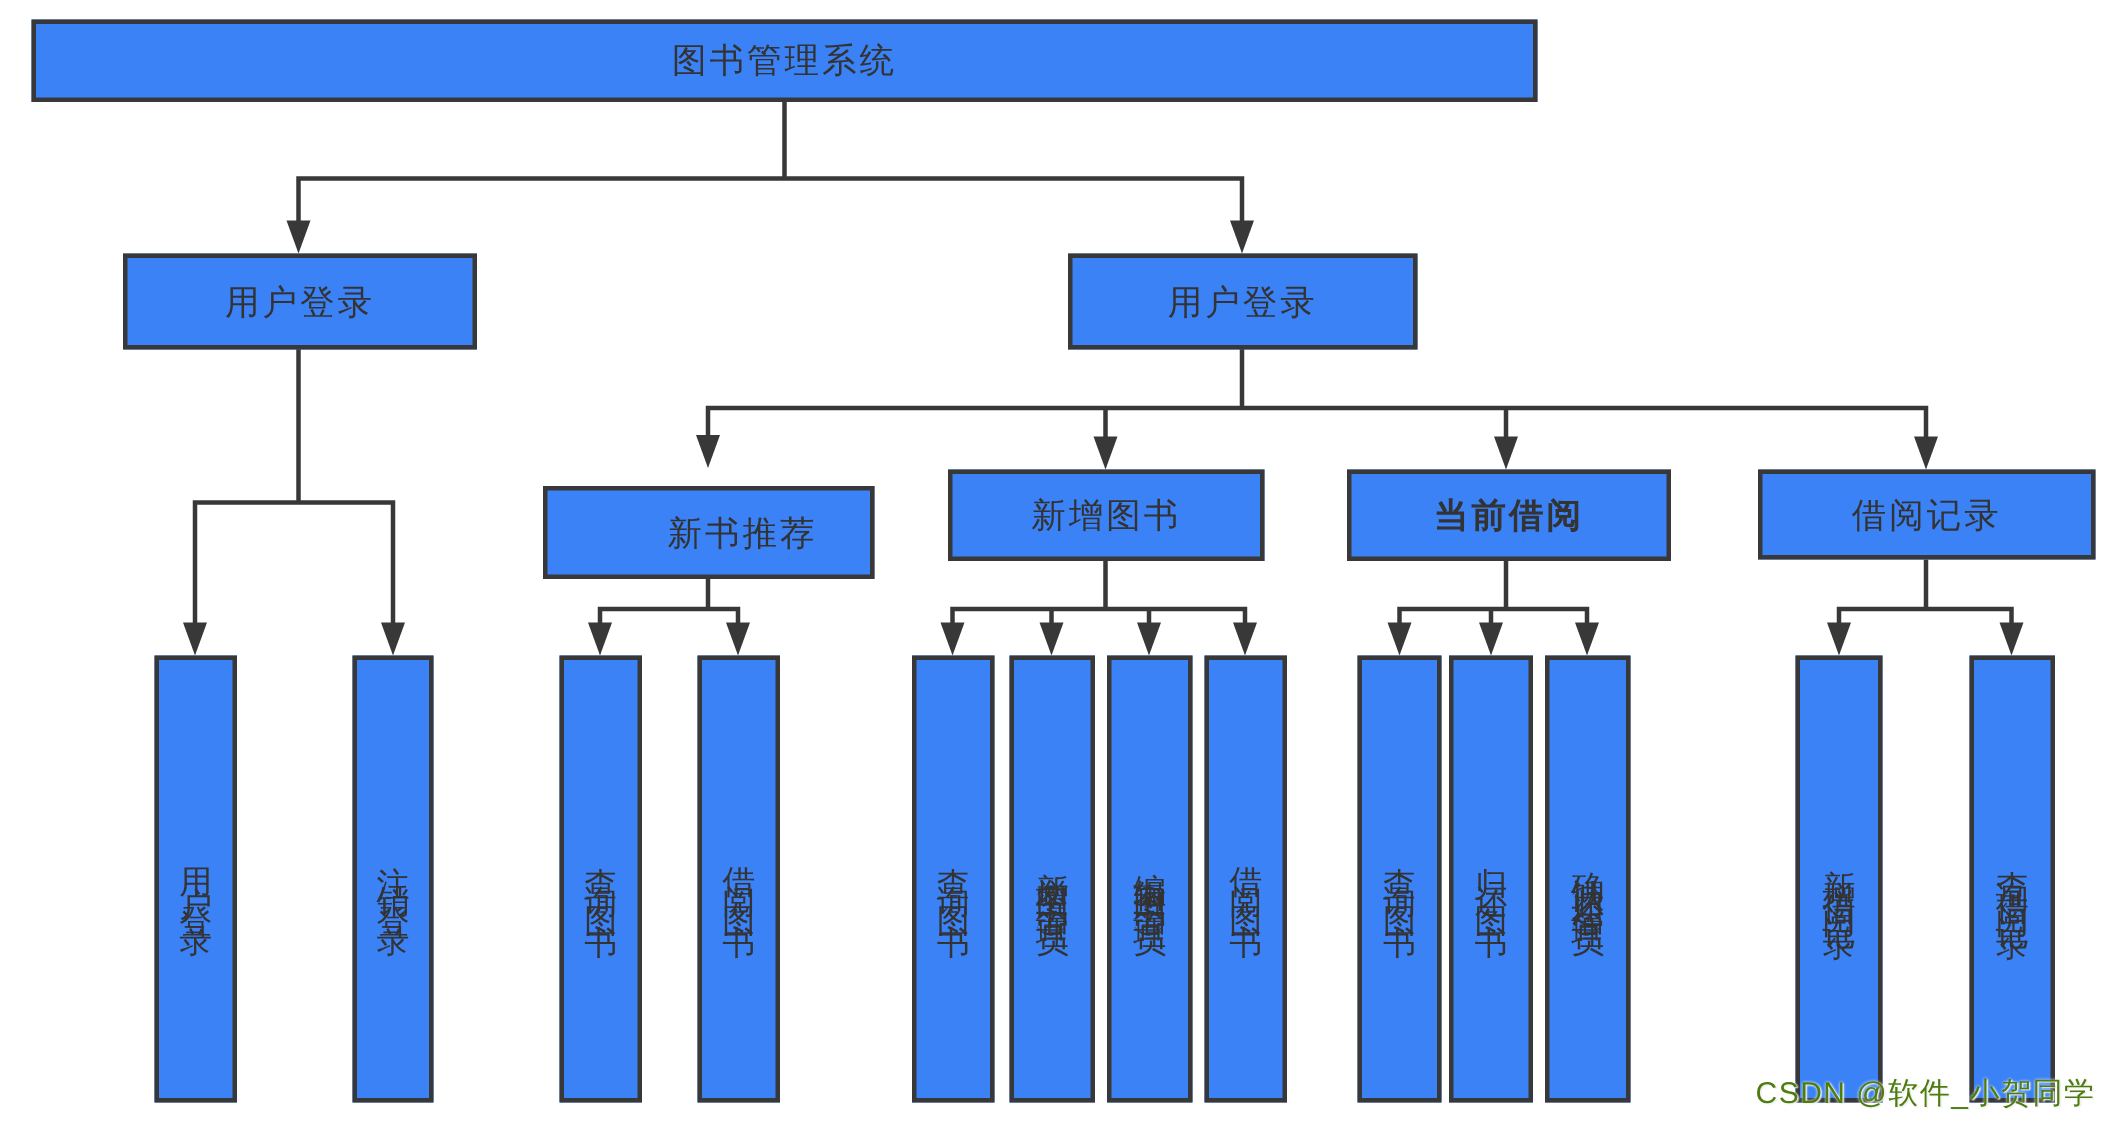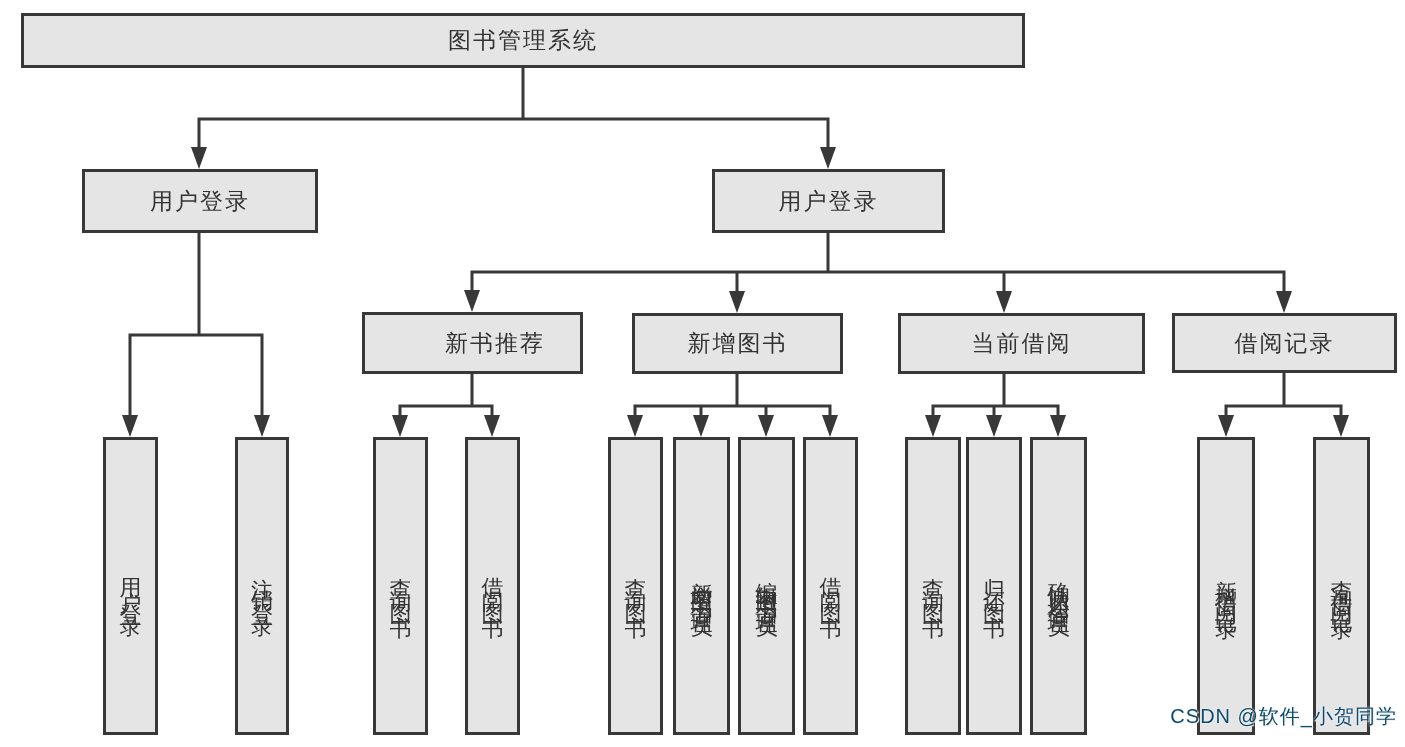"图书管理系统" .node { background: #e5e5e5 -> #3b82f6 }
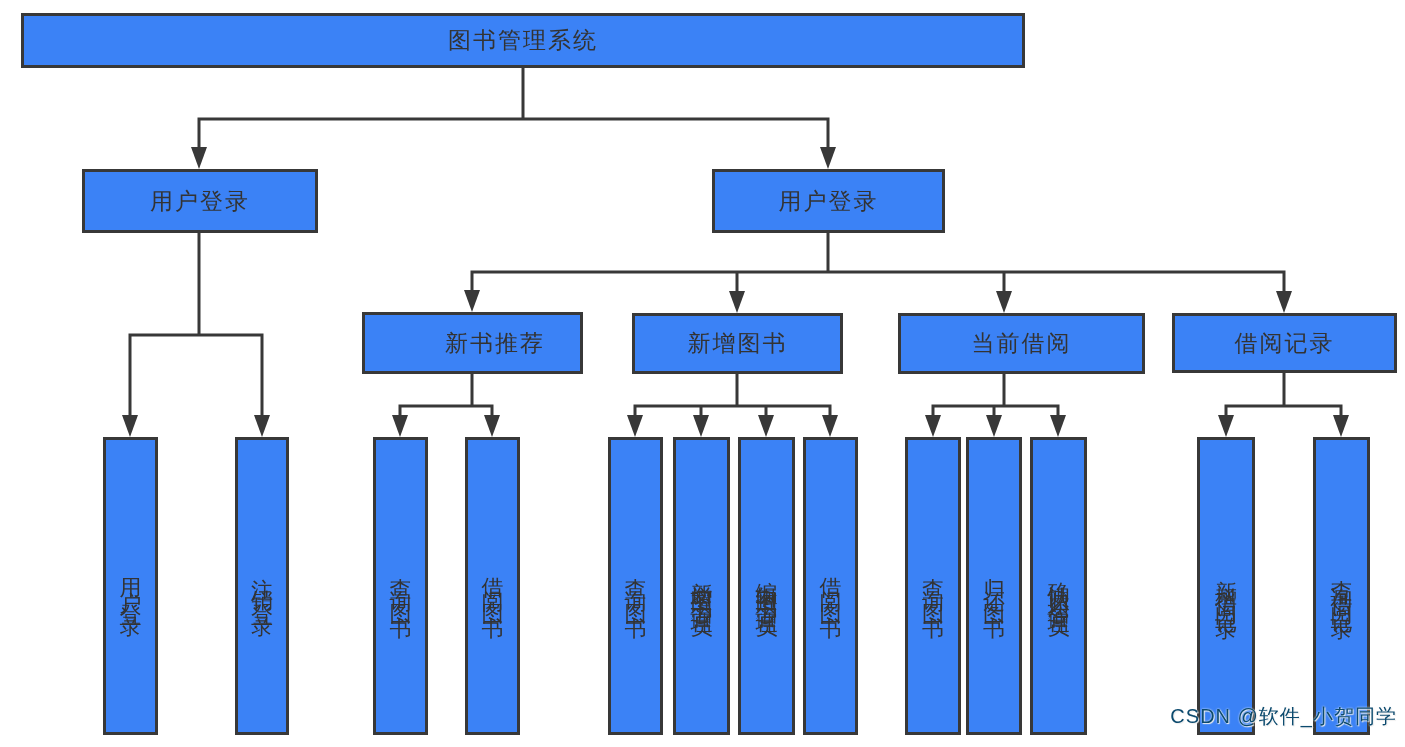"新书推荐" div.node { top: 312px -> 324px }
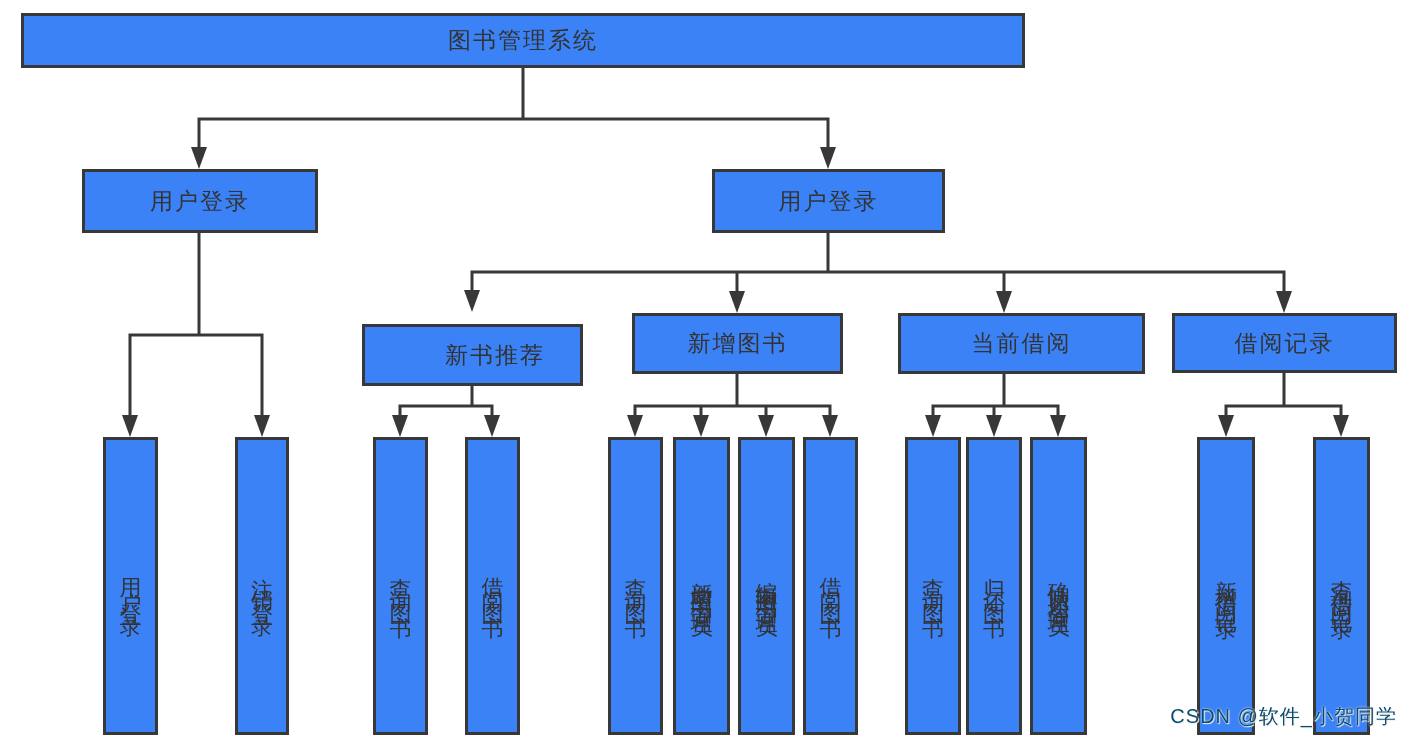"当前借阅" div.node { font-weight: none -> bold; width: 247px -> 216px }
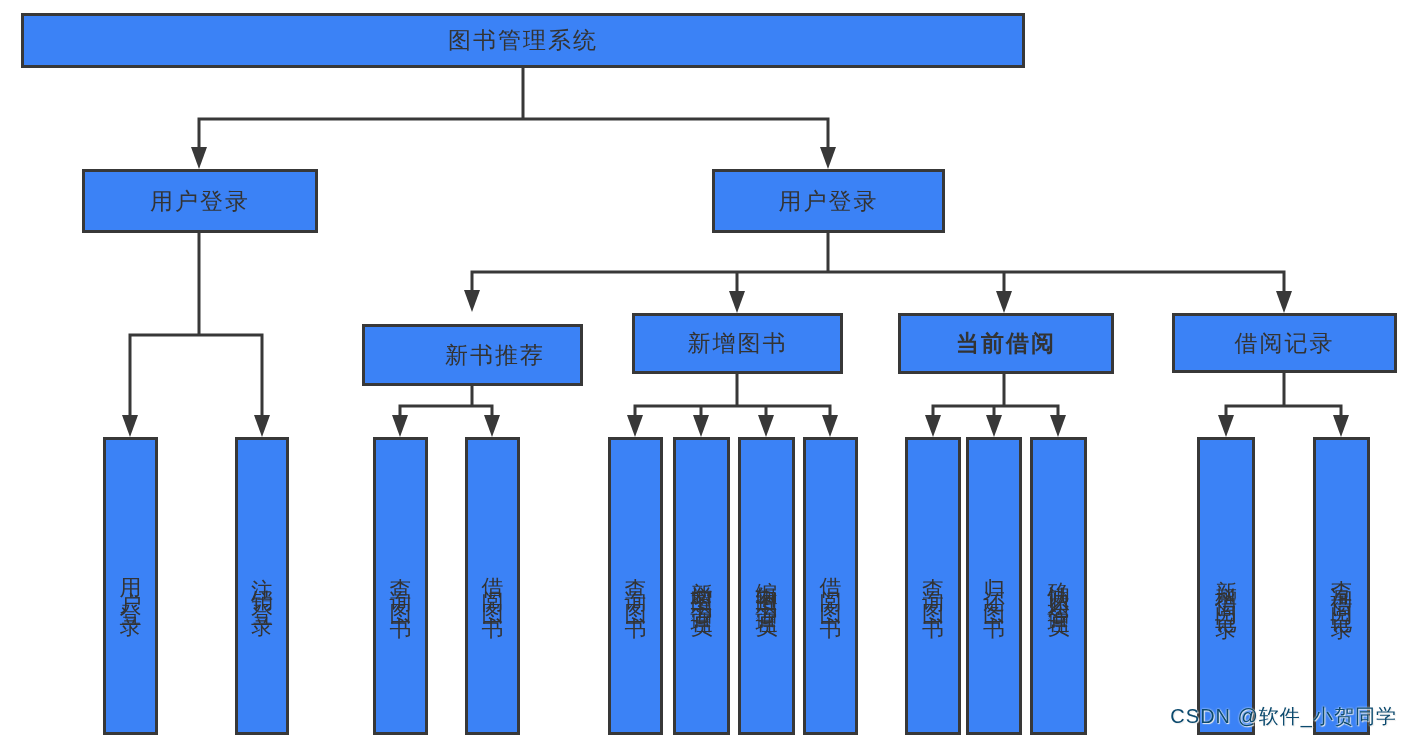"CSDN @软件_小贺同学" .watermark { bottom: 17px -> 5px; color: #0c4a6e -> #4d7c0f }
